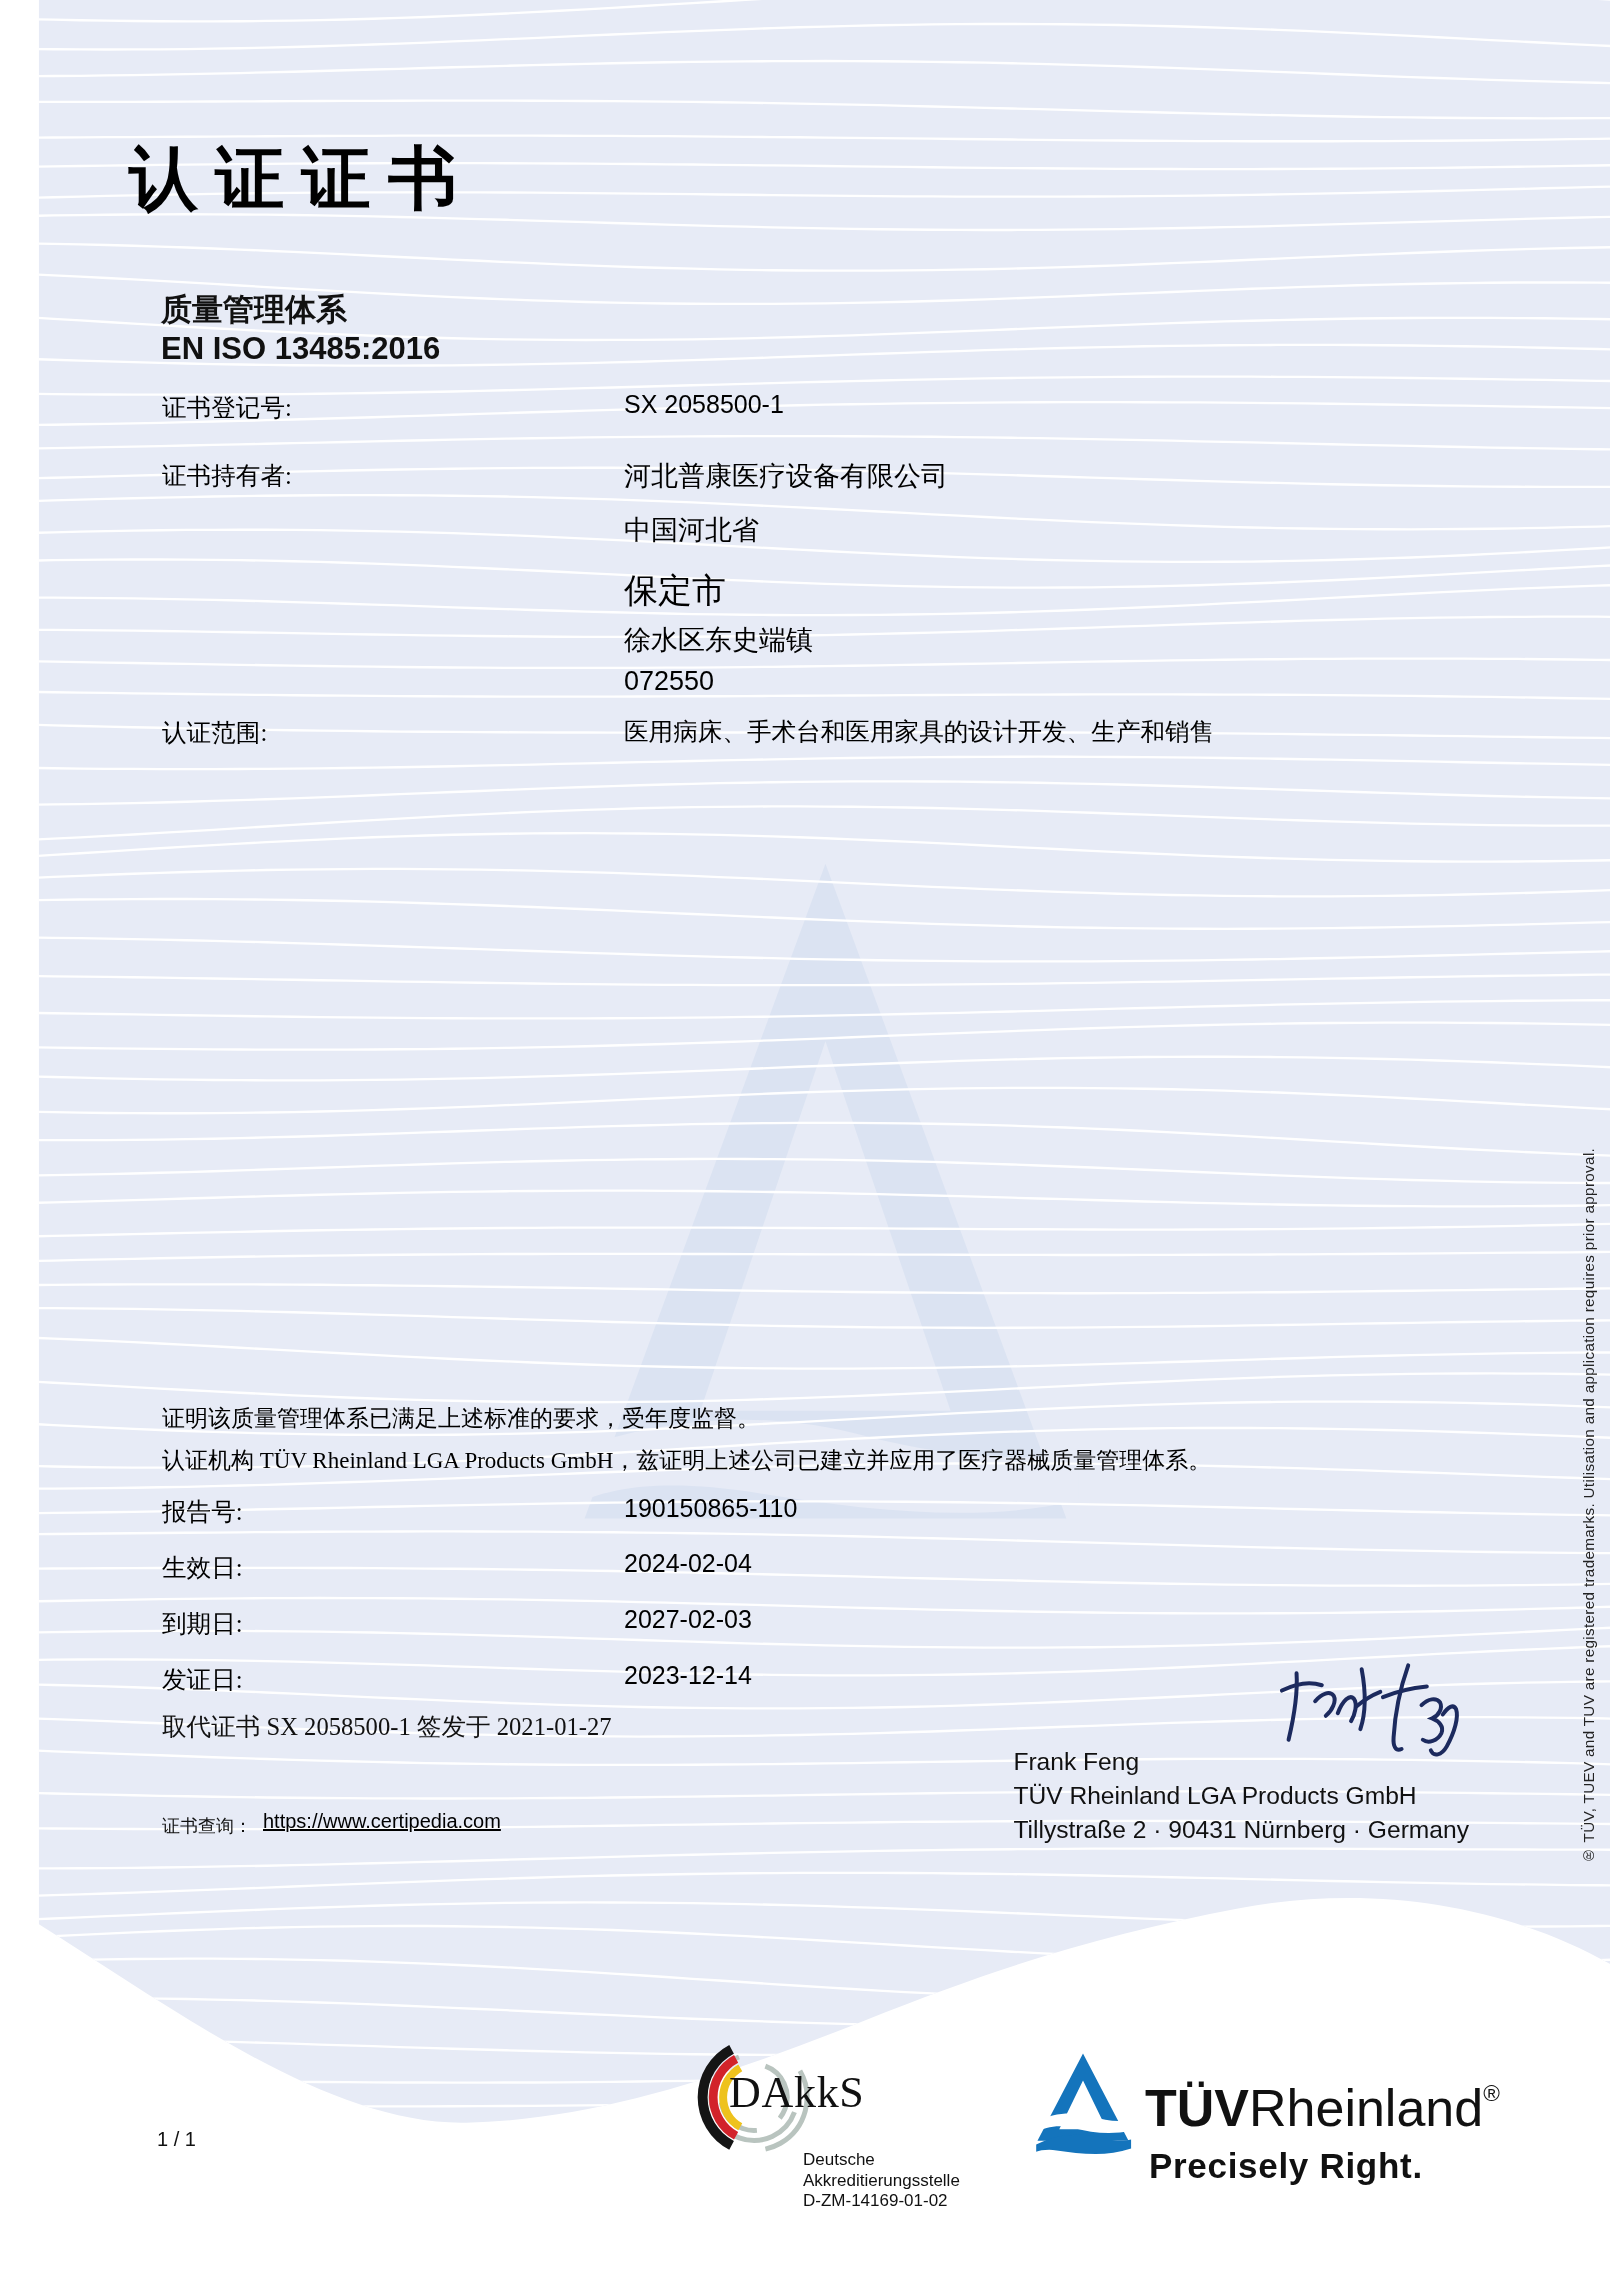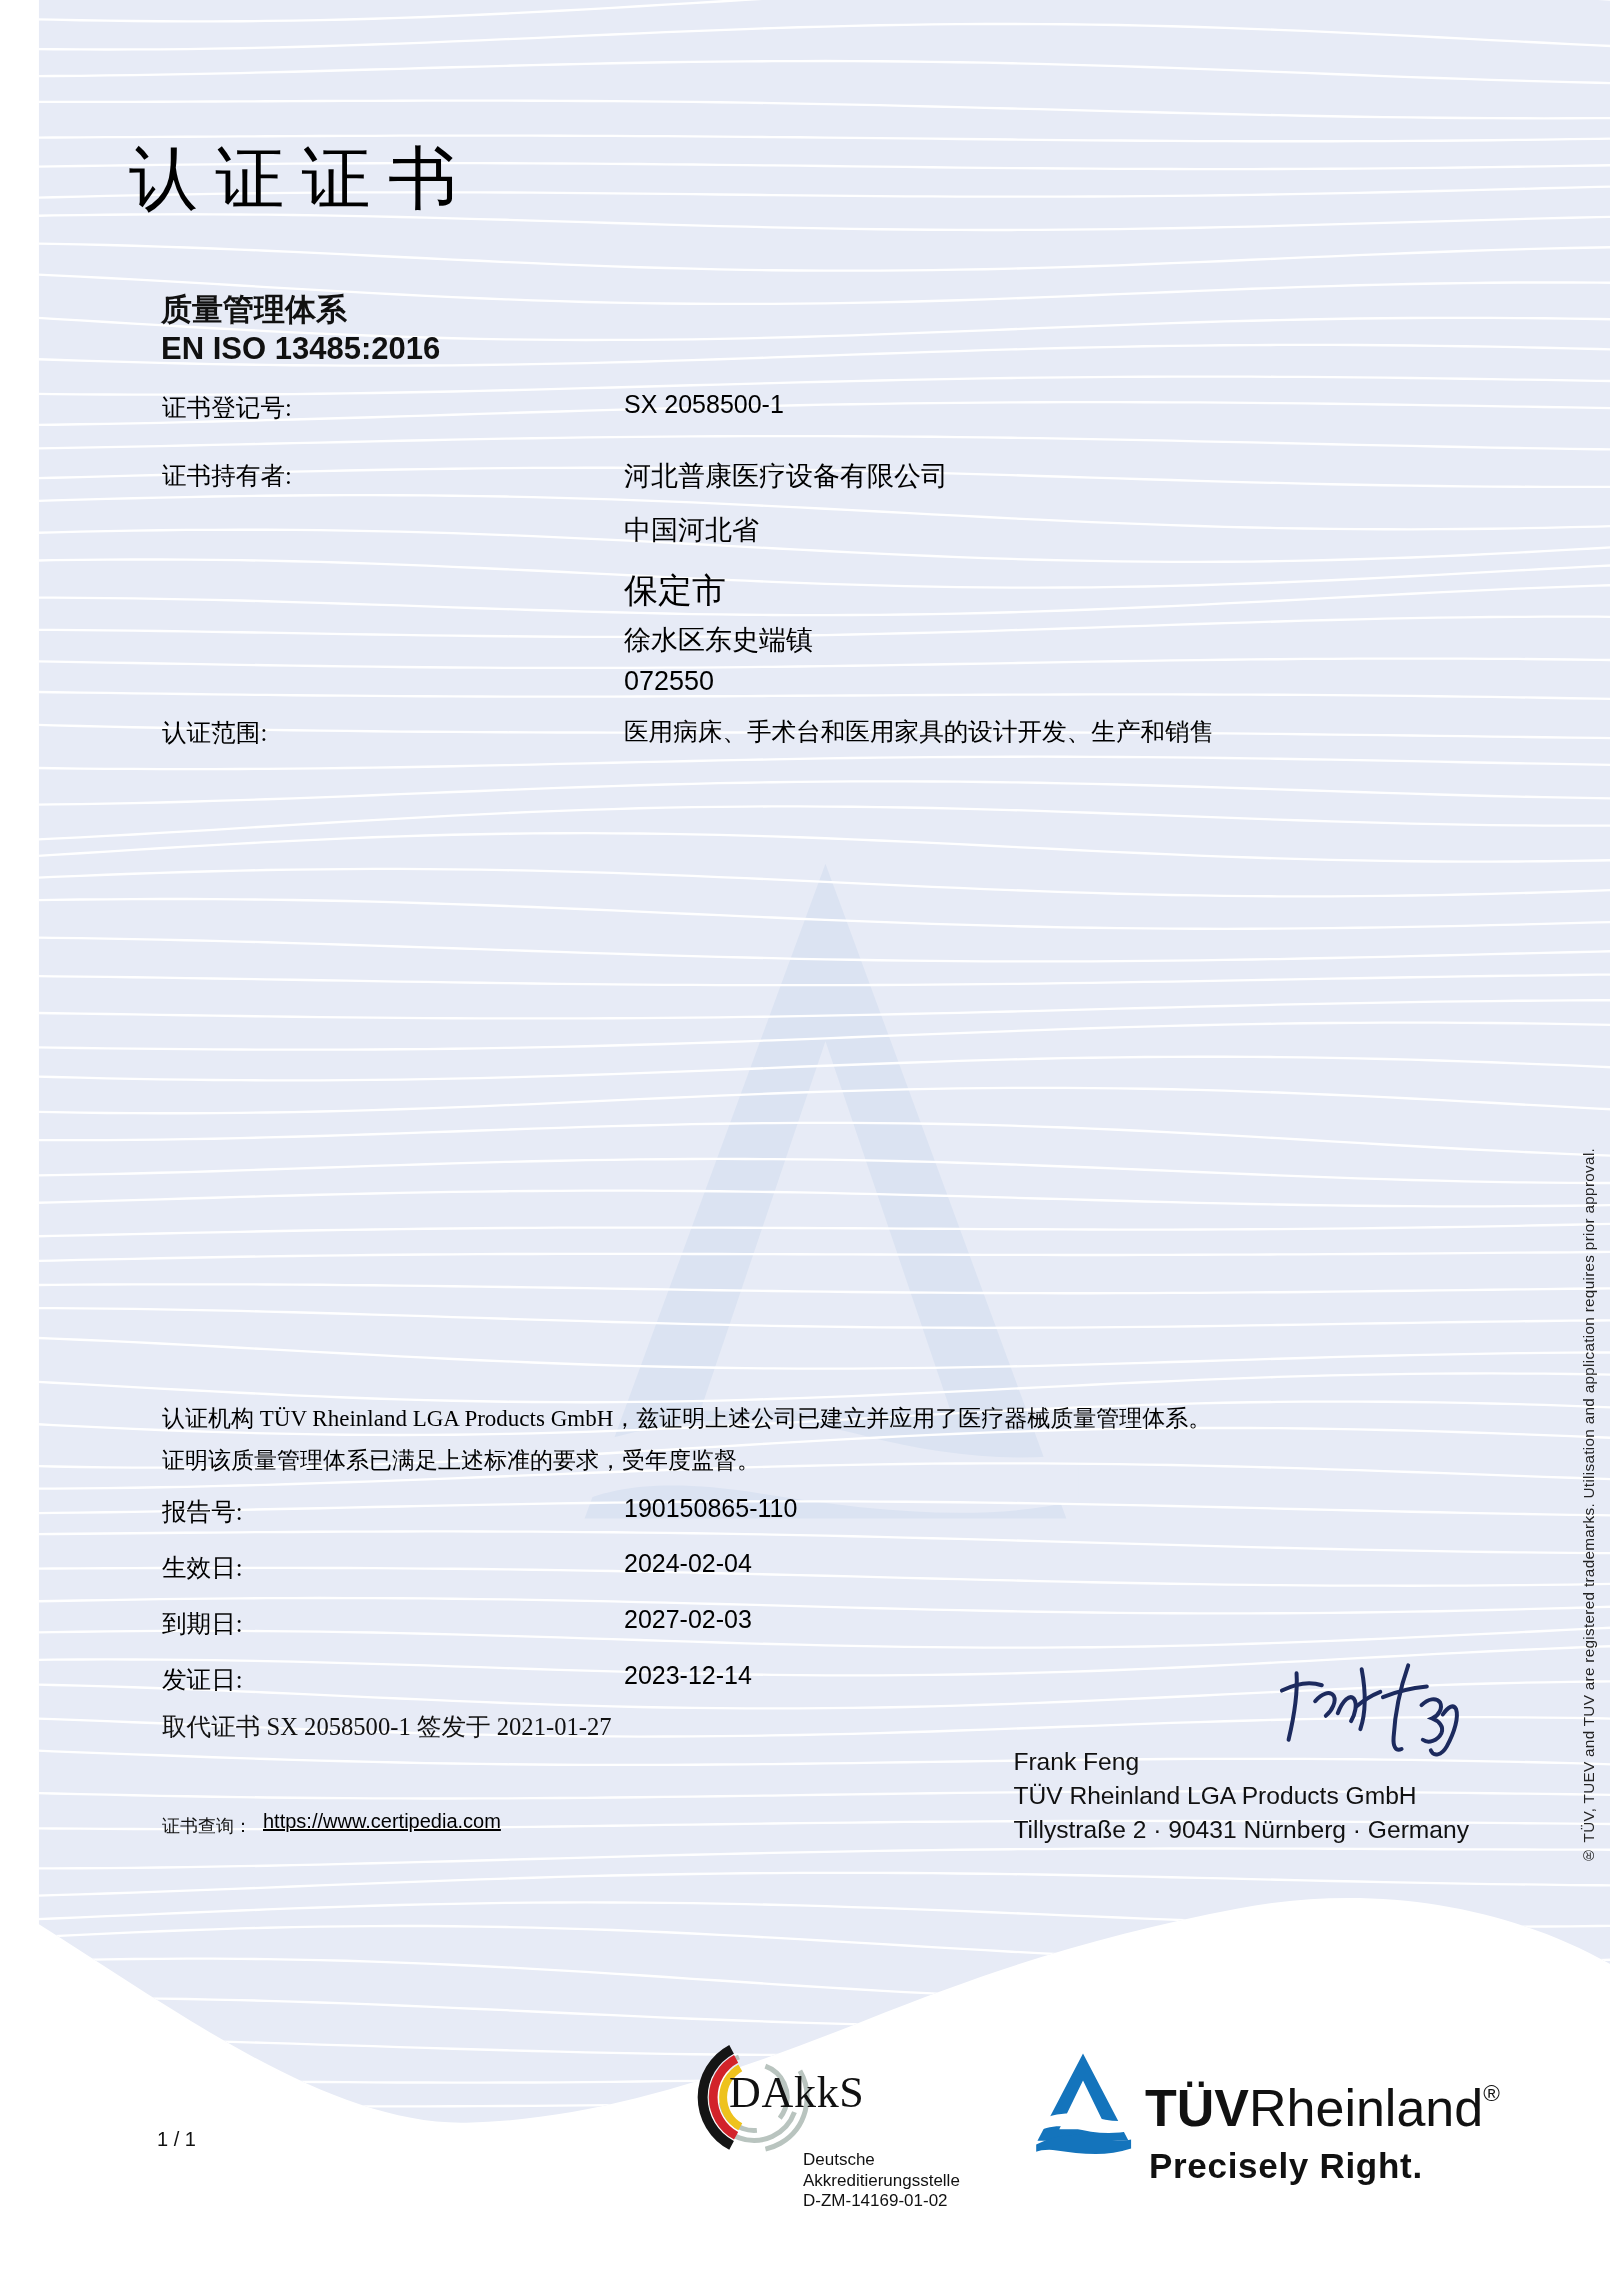"认证证书" #title { font-weight: 400 -> 700 }
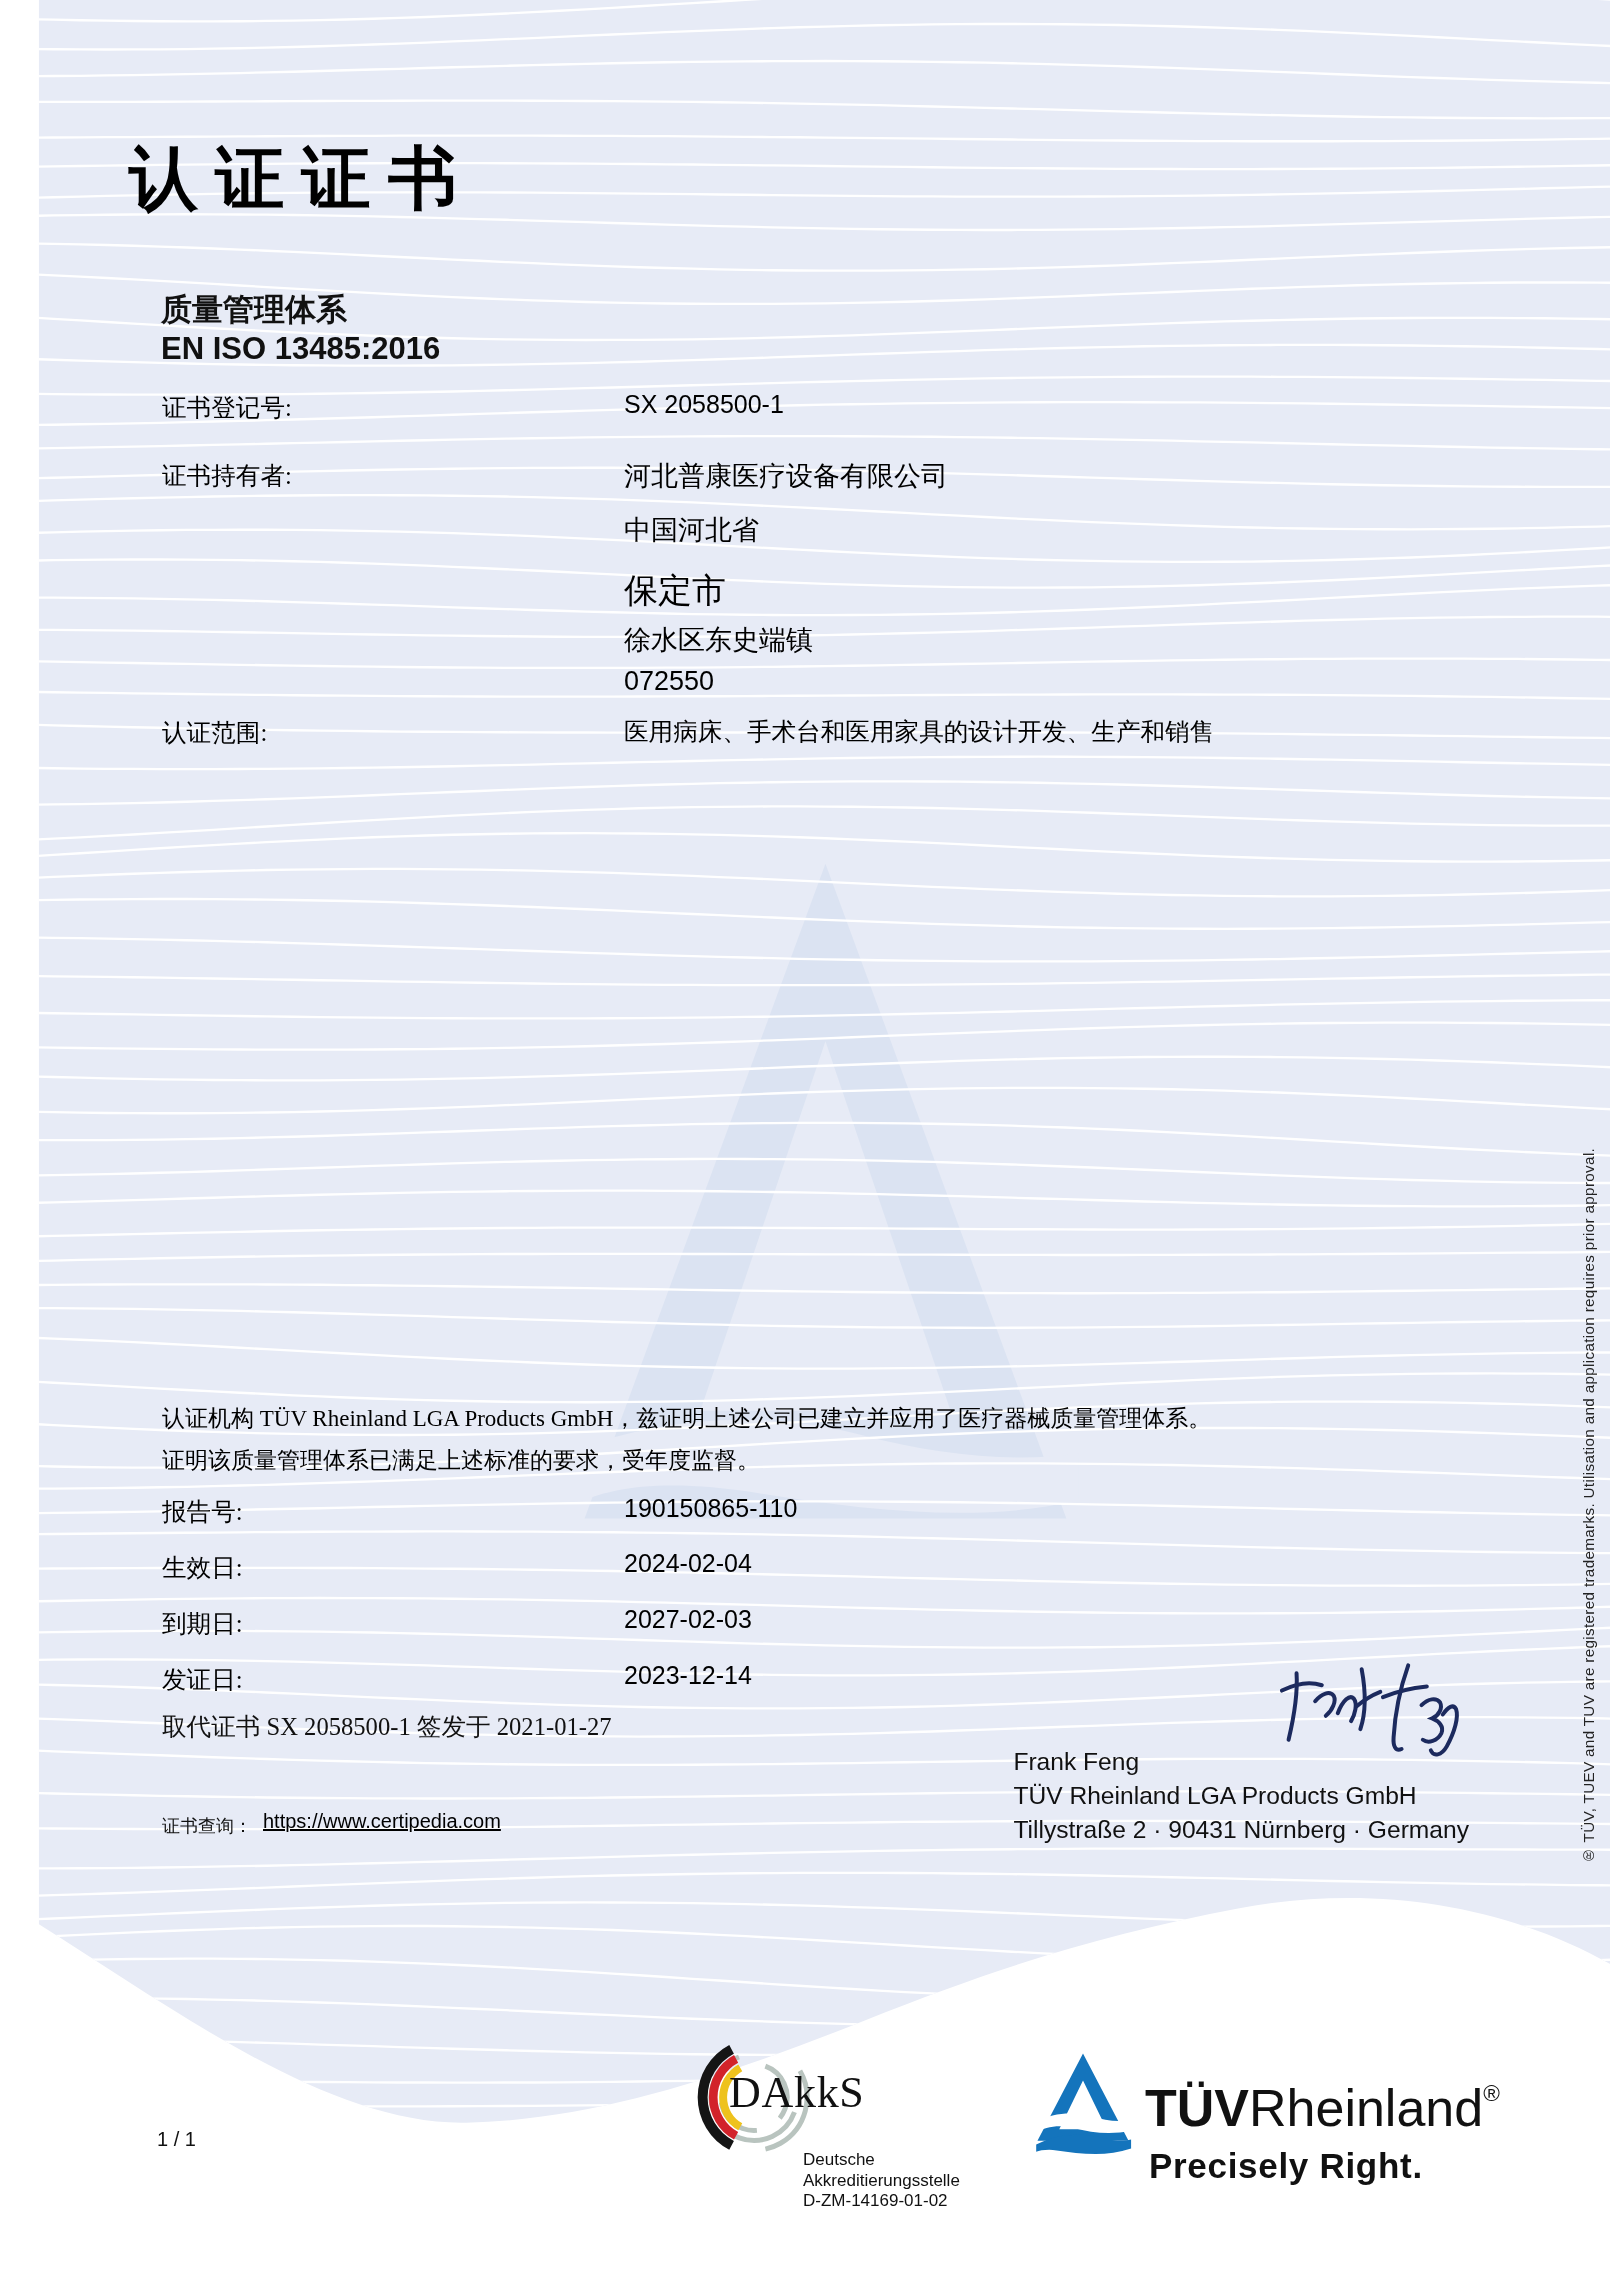"认证机构 TÜV Rheinland LGA Products" div { order: before "证明该质量管理体系已满足上述标准的要求，受年度监督。" -> after "证明该质量管理体系已满足上述标准的要求，受年度监督。" }
